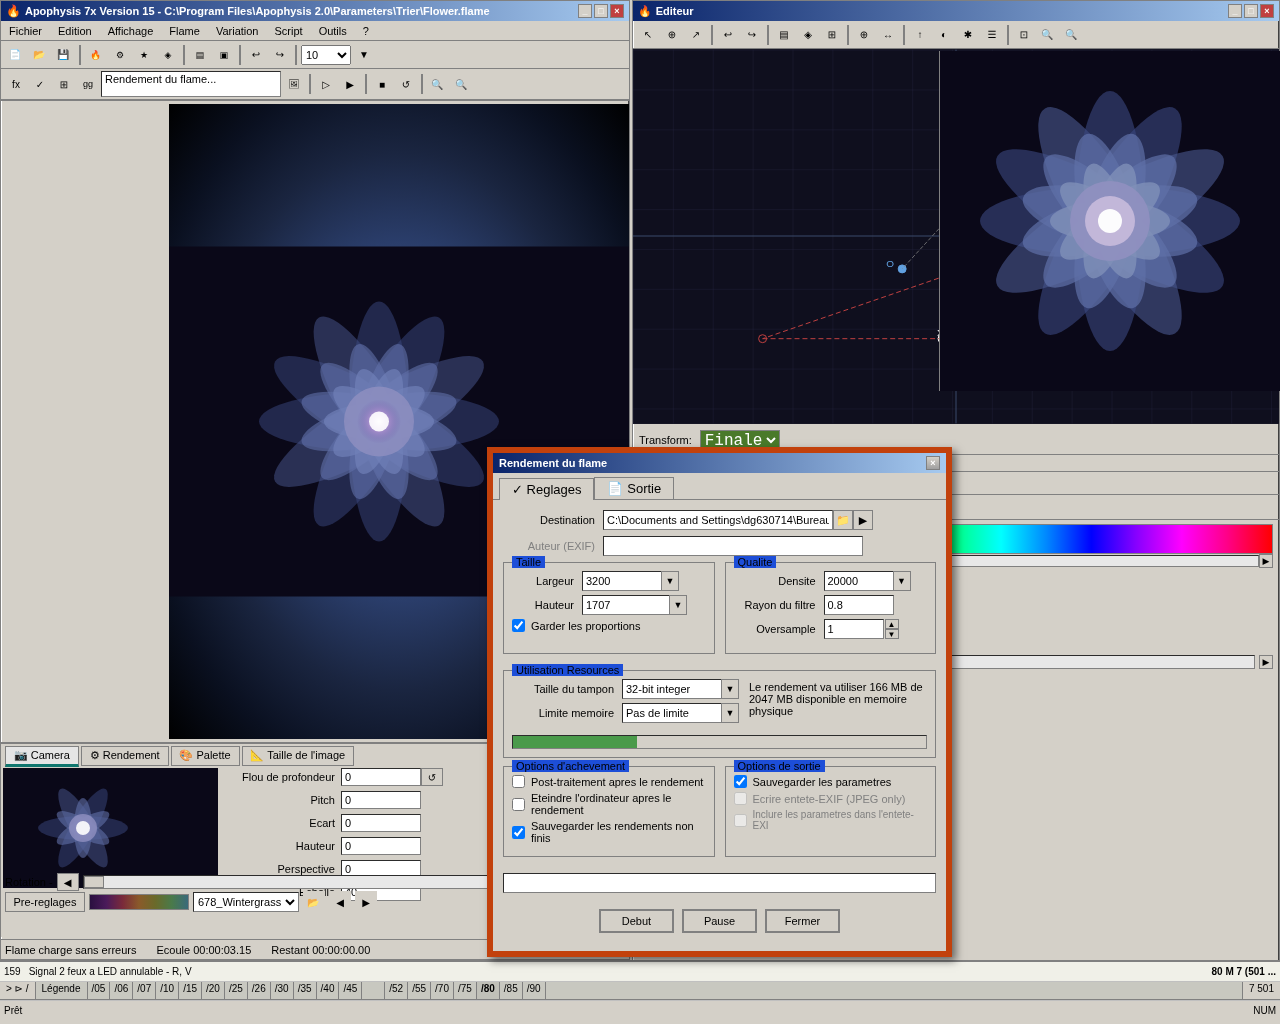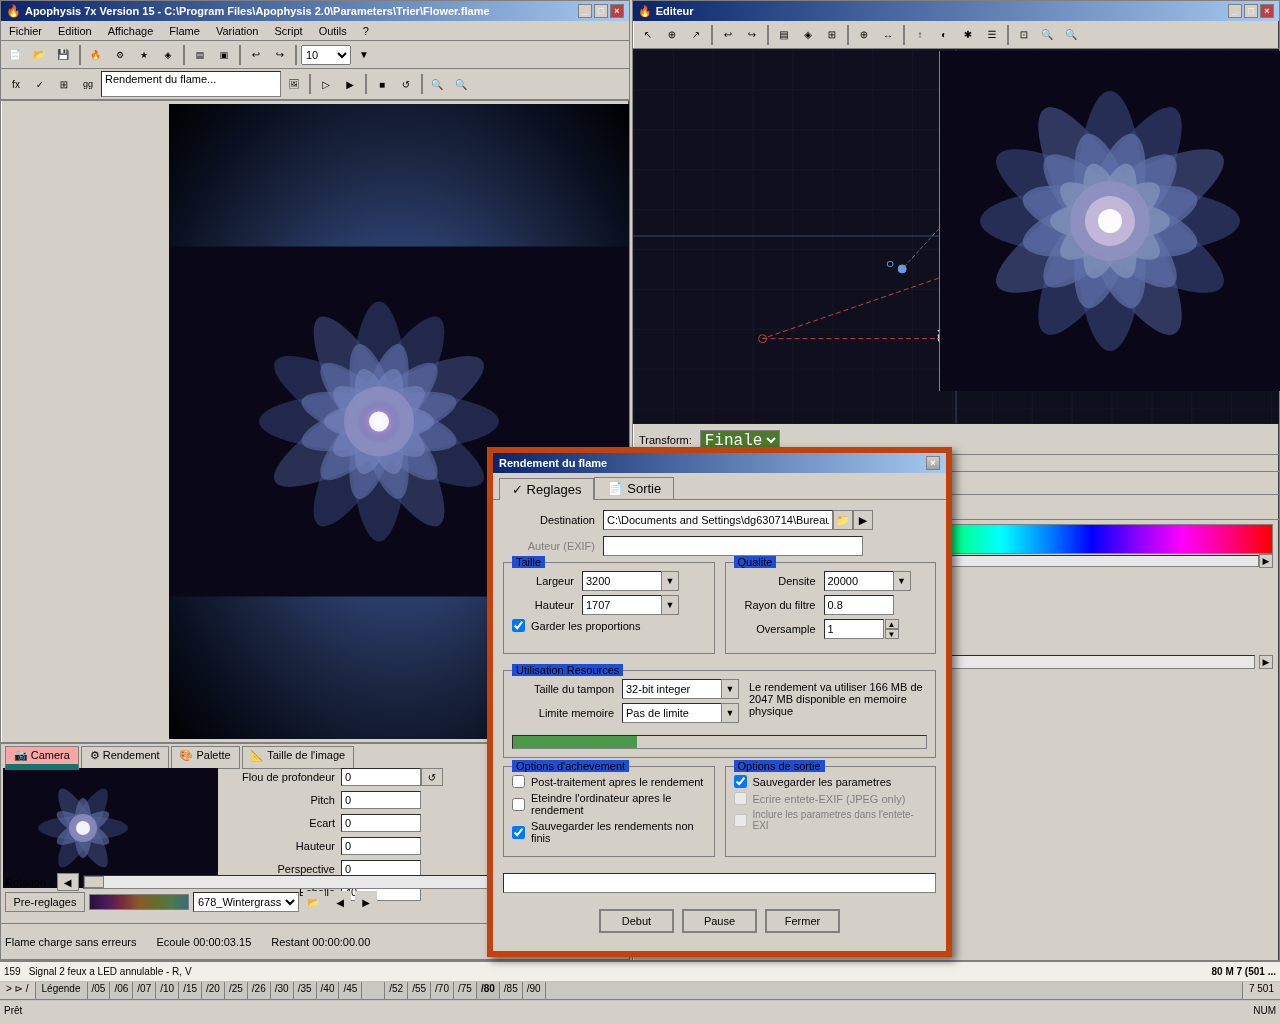"1707" input.dialog-input { width: 80px -> 88px }
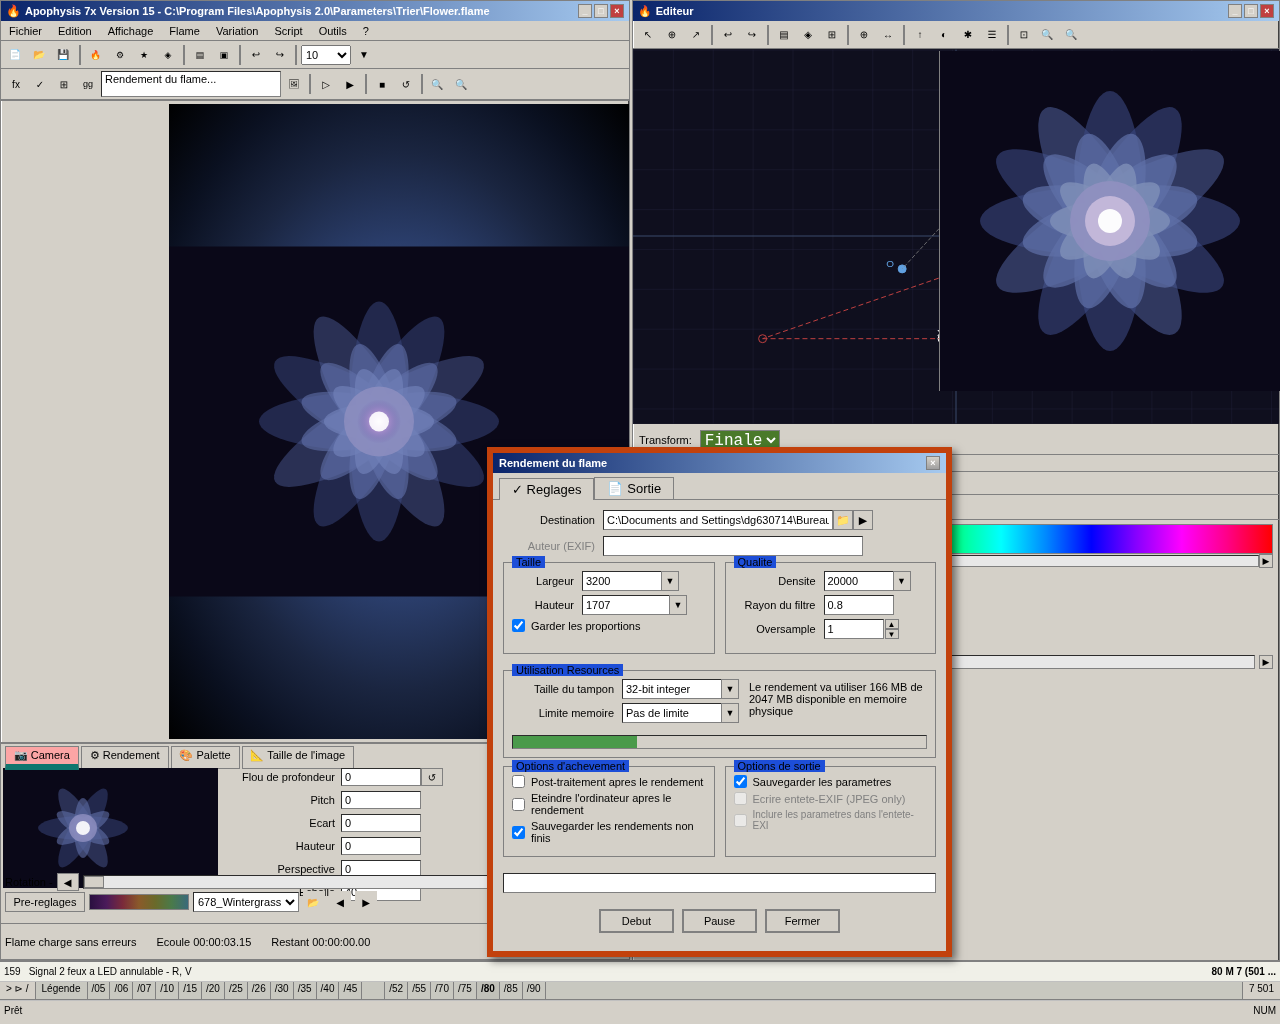"📷 Camera" .tab.active { background: #fca5a5 -> #e5e5e5; border-bottom: 6px solid #0f766e -> 3px solid #0f766e }
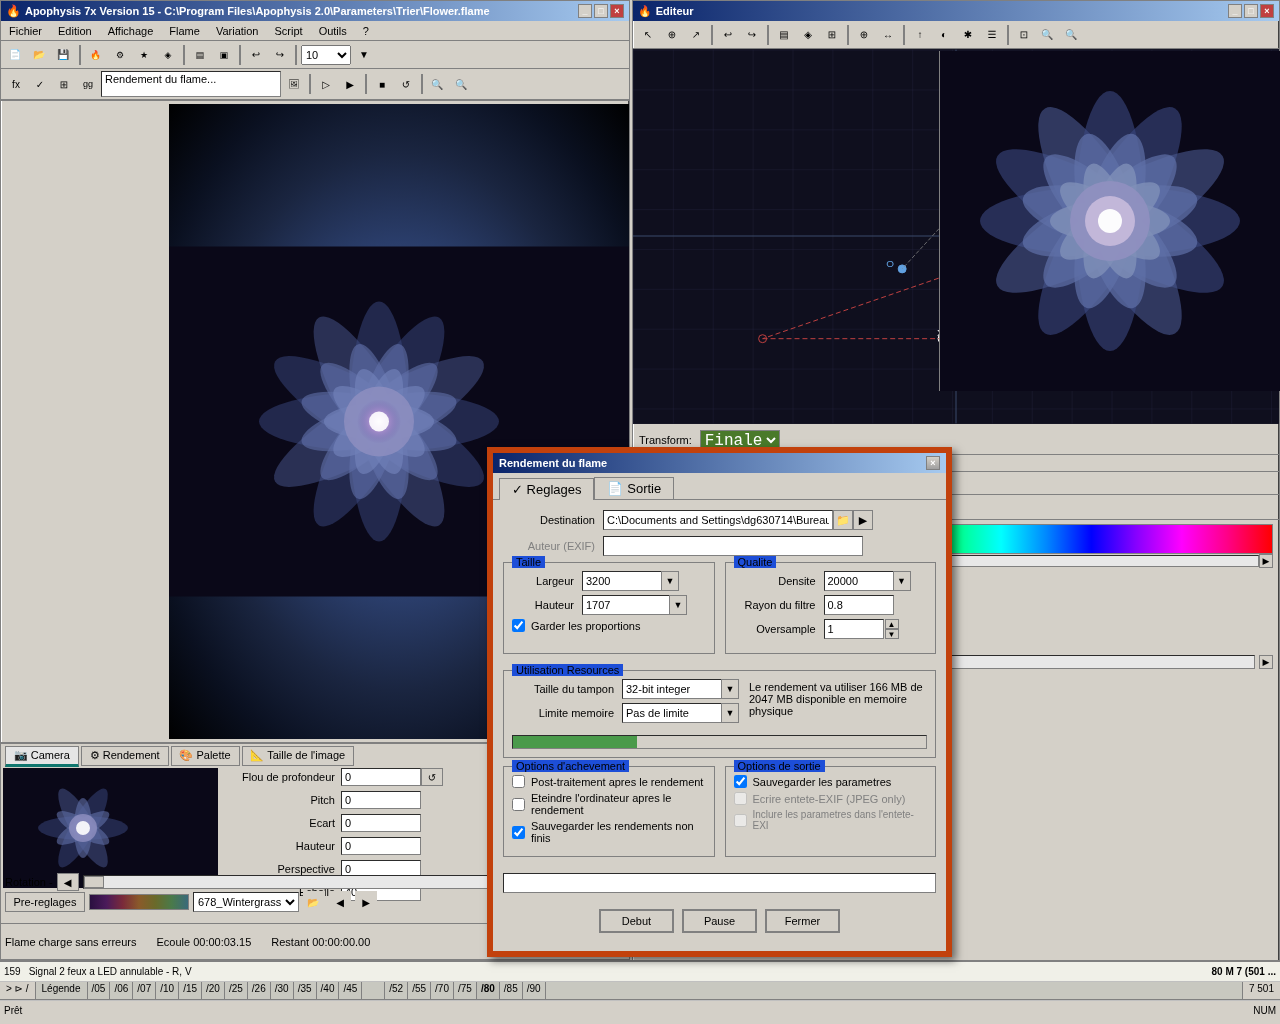"Flame charge sans erreurs" .status-bar { height: 36px -> 20px }
